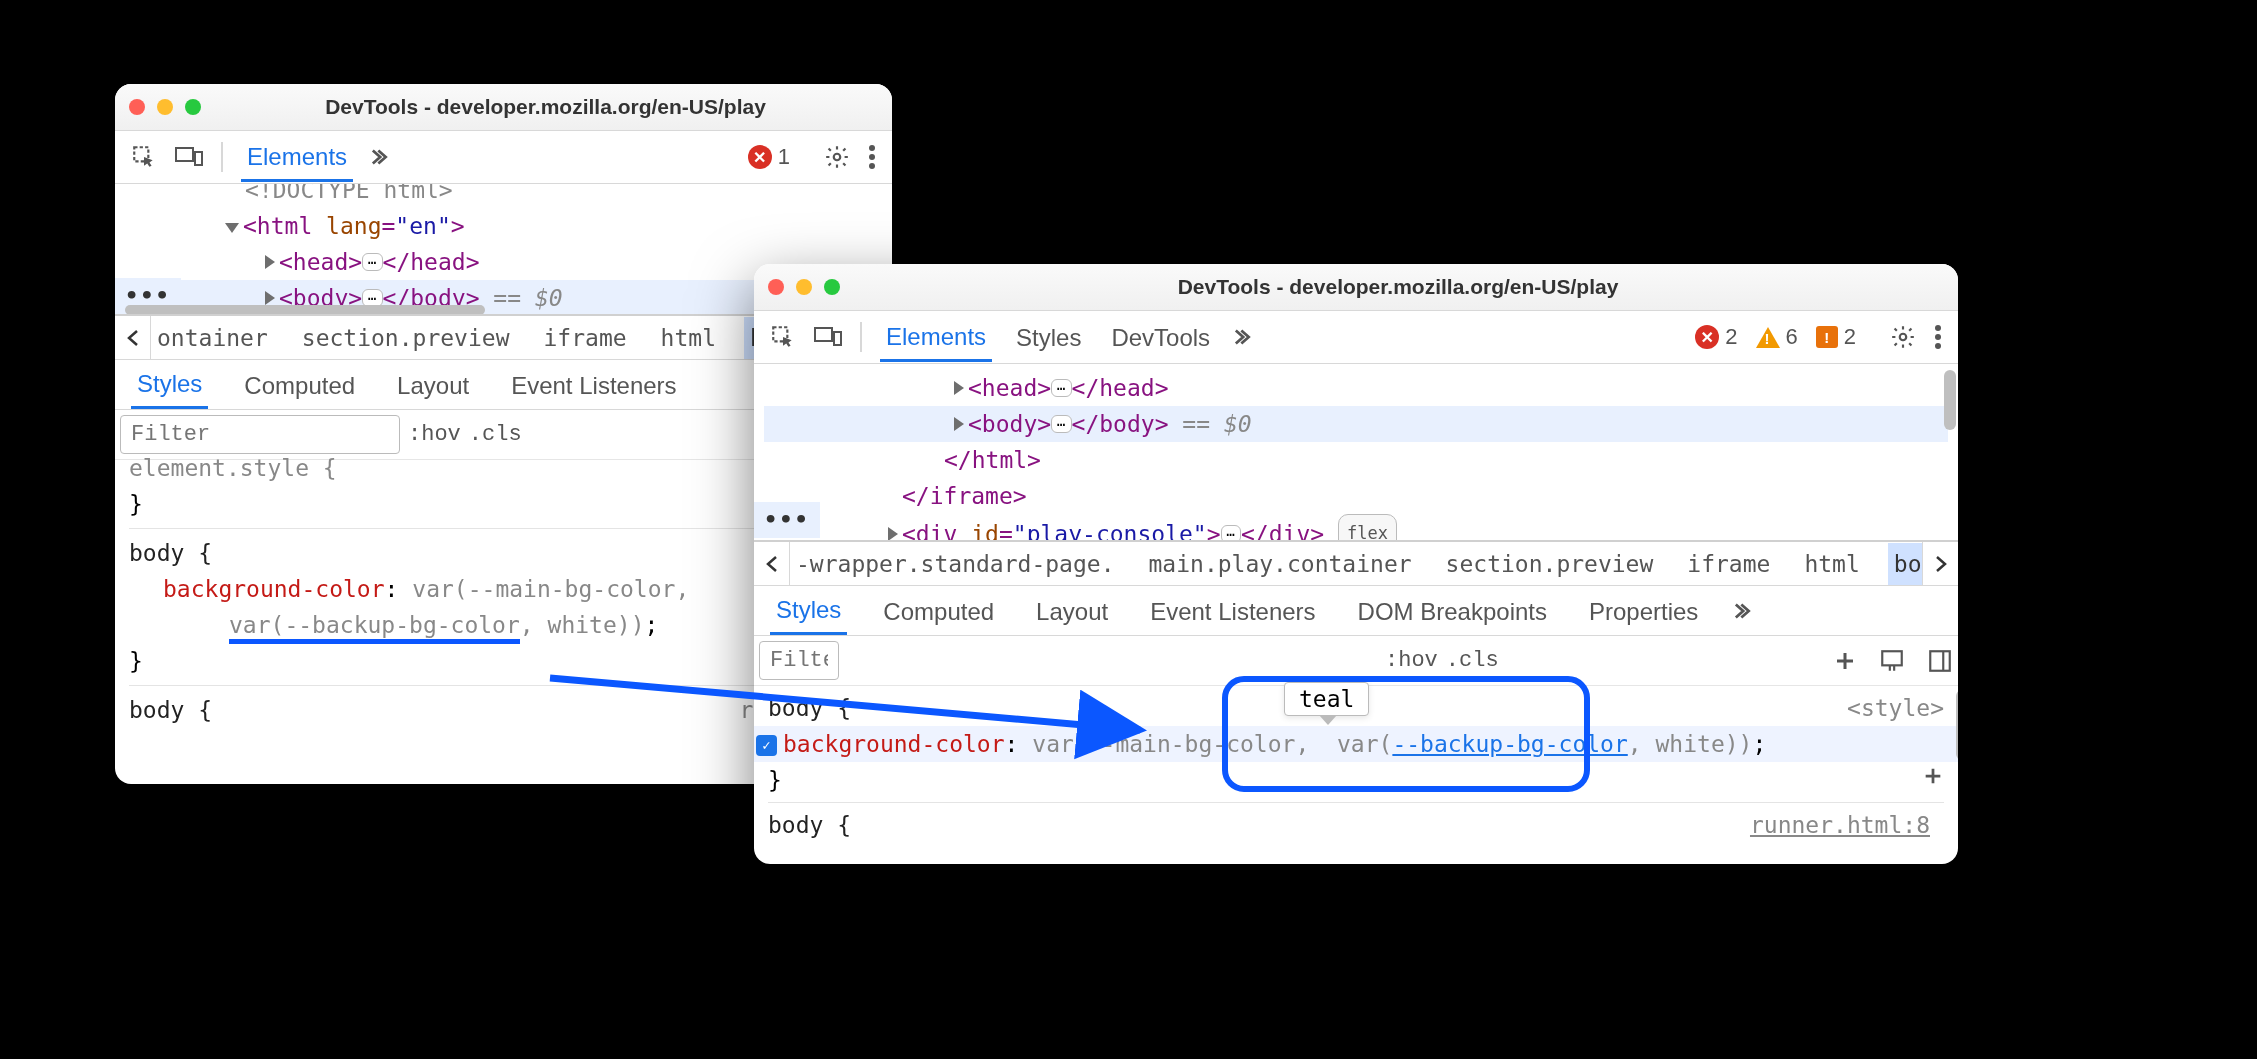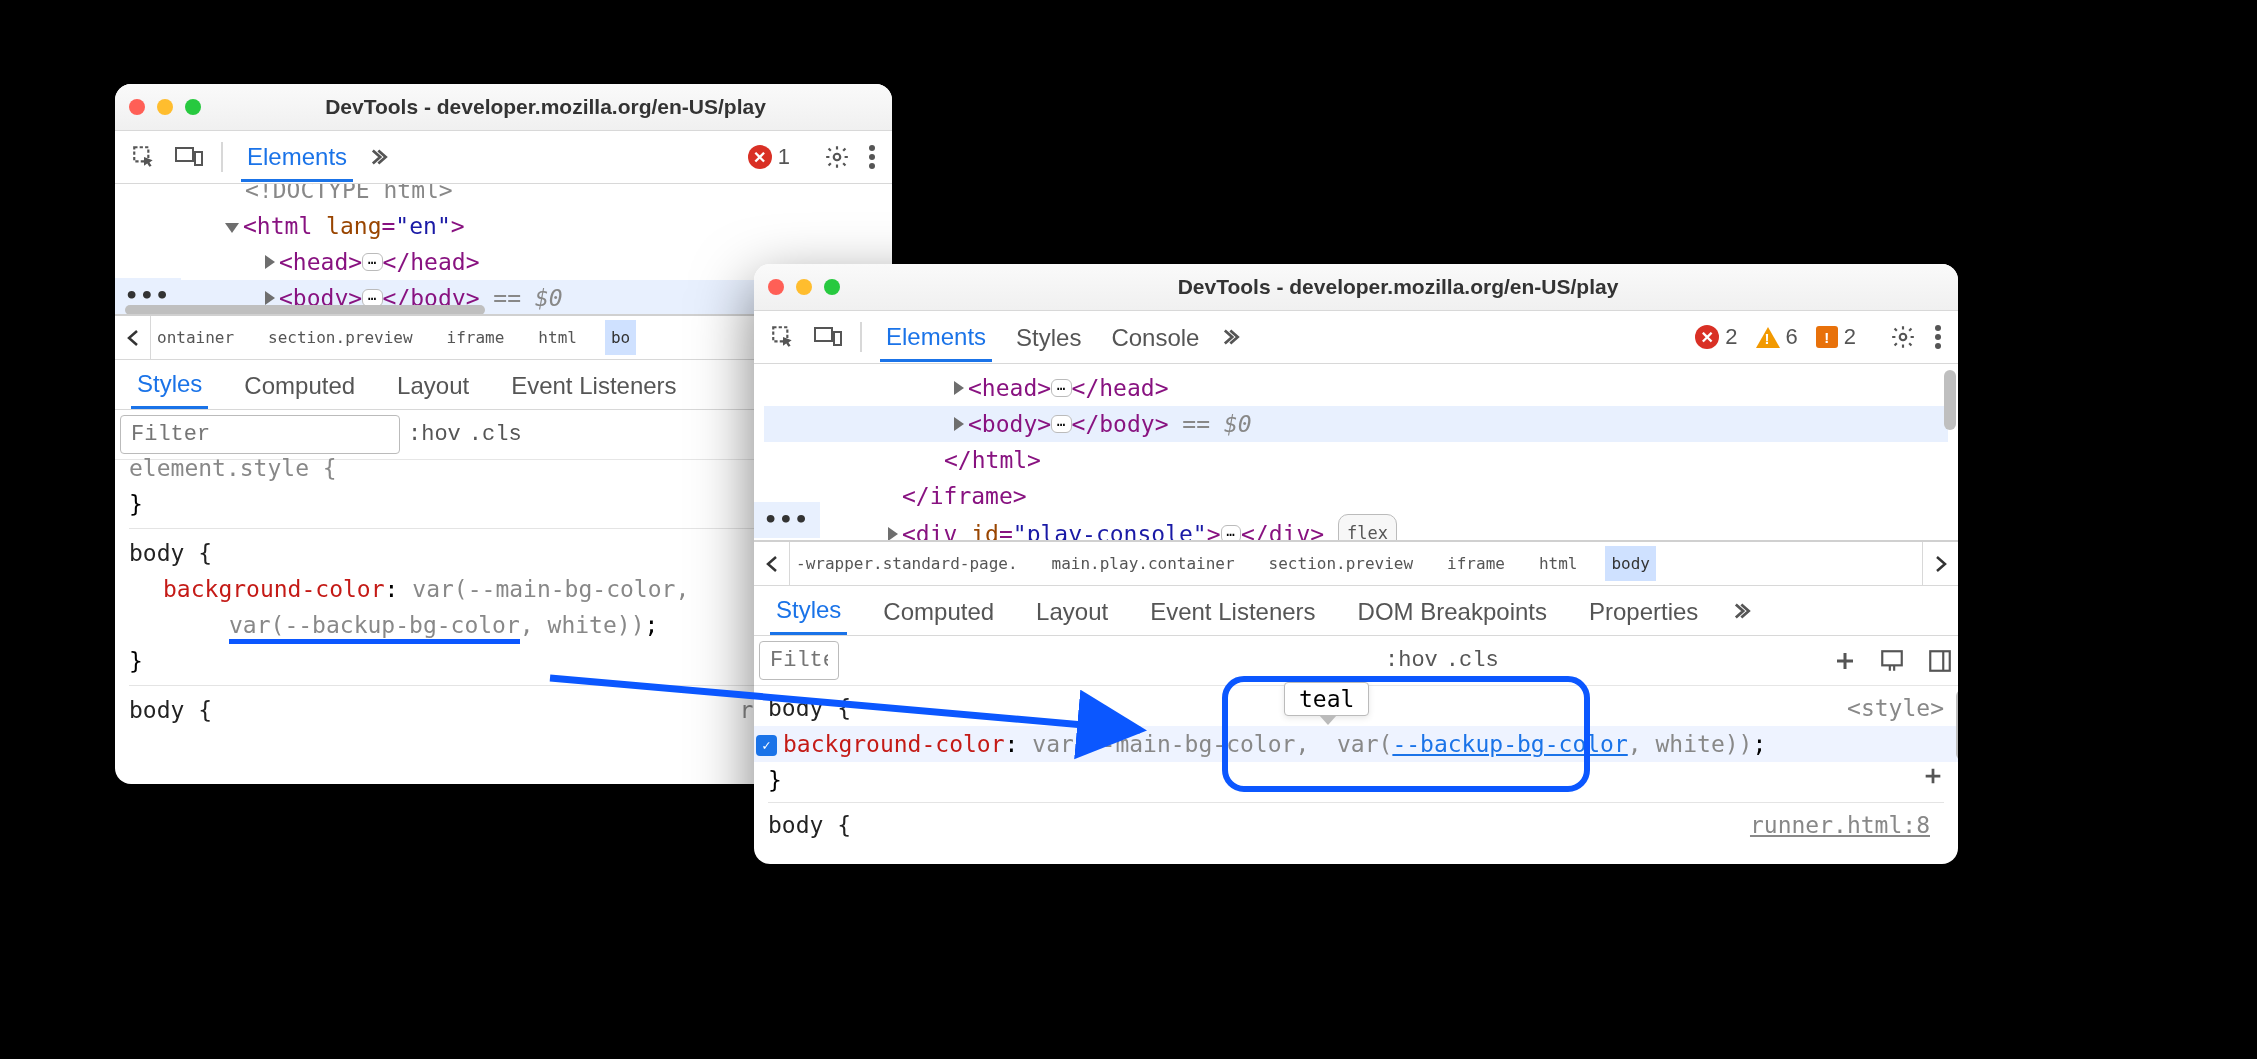"ontainer" .crumb-outer { font-size: 16px -> 23px }
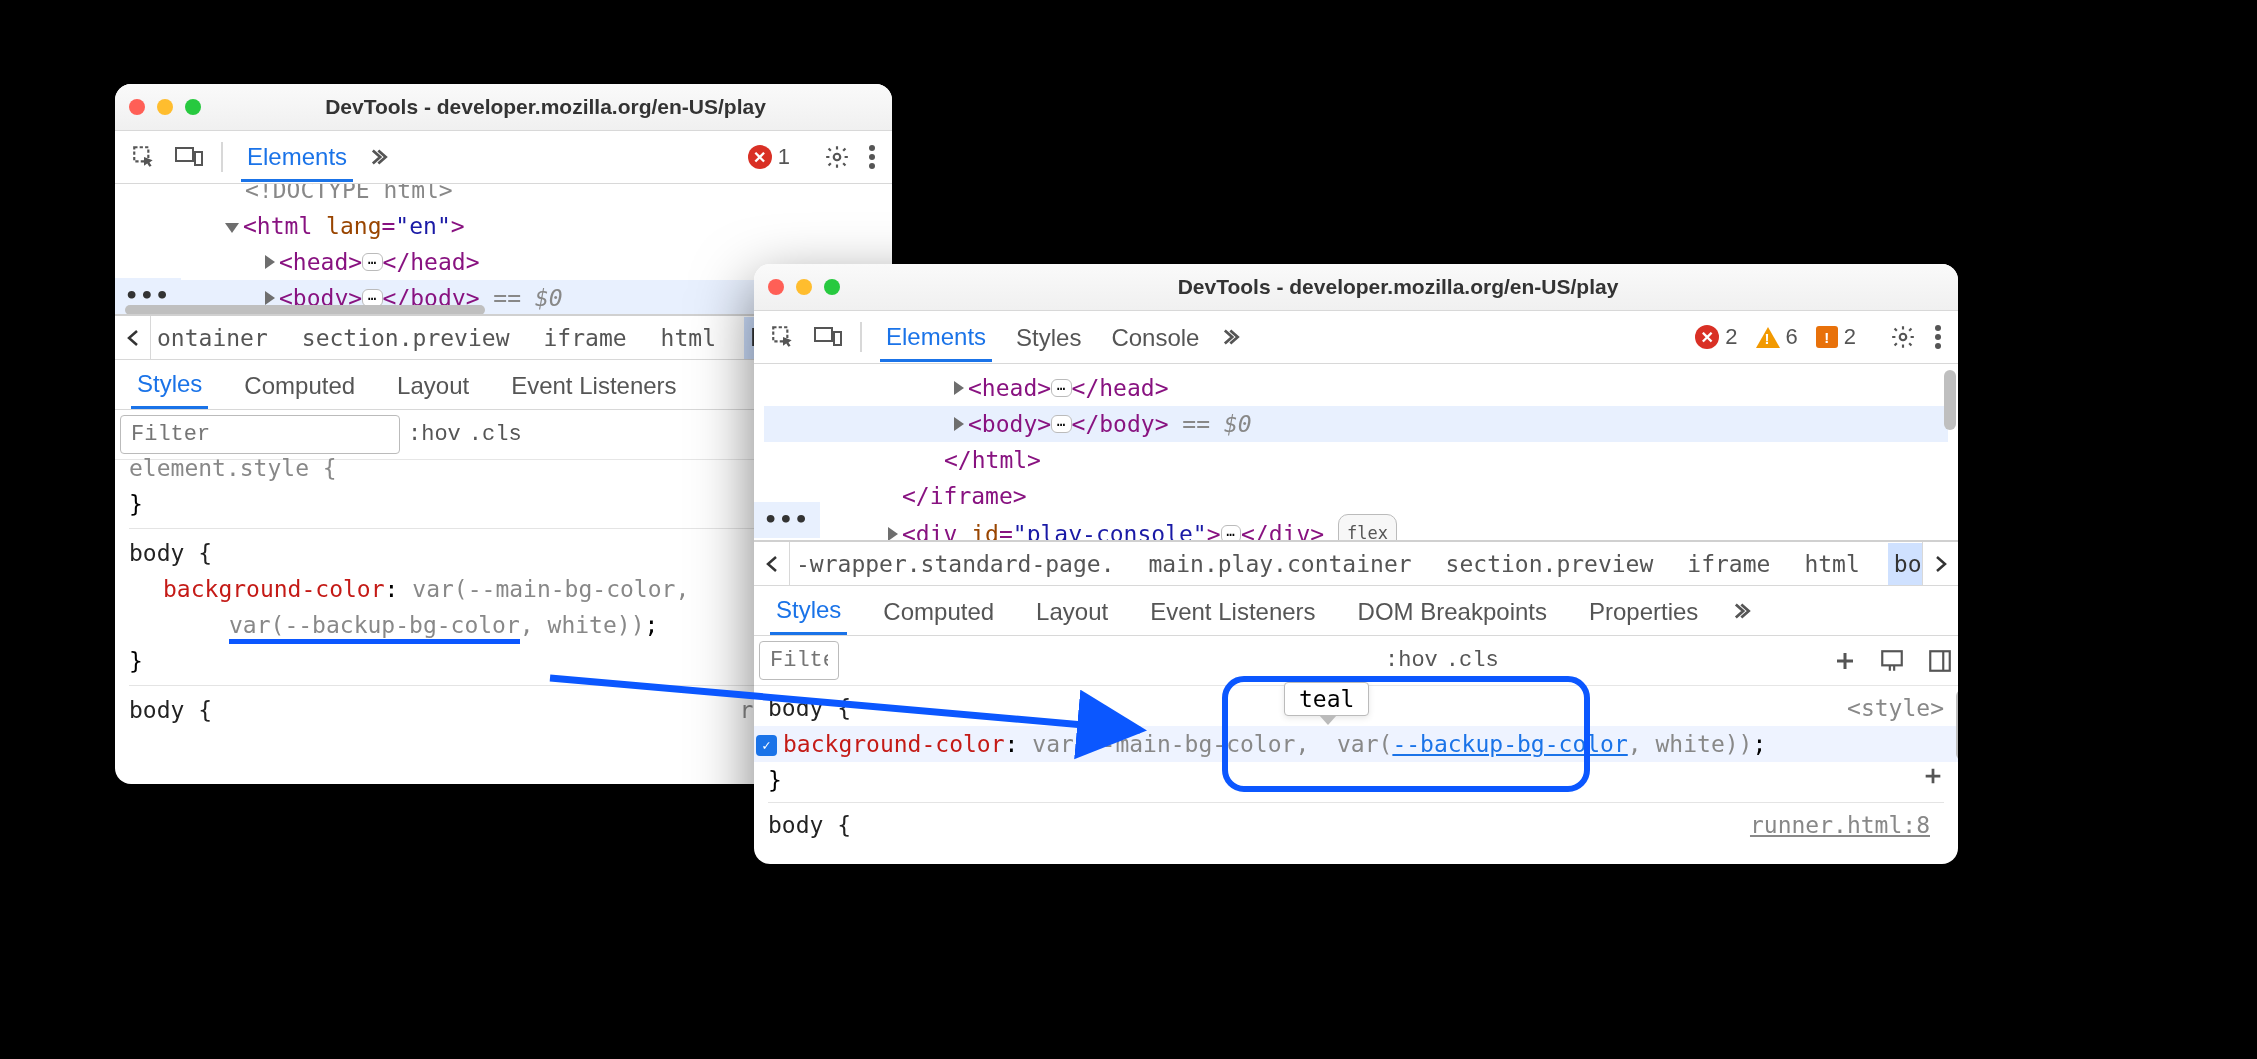"Console" span.tab-btn { text: Console -> DevTools }
